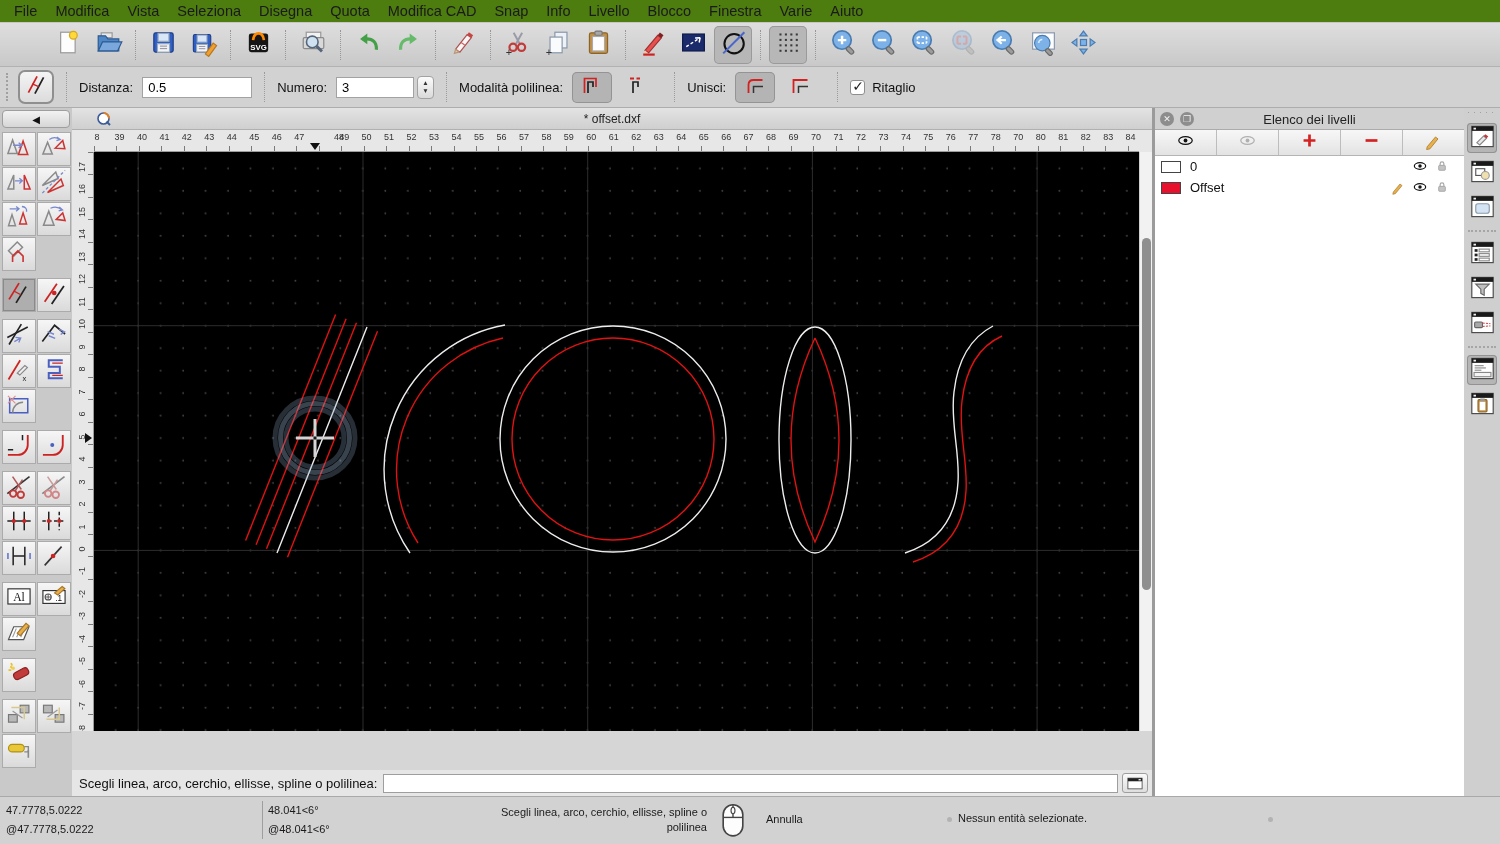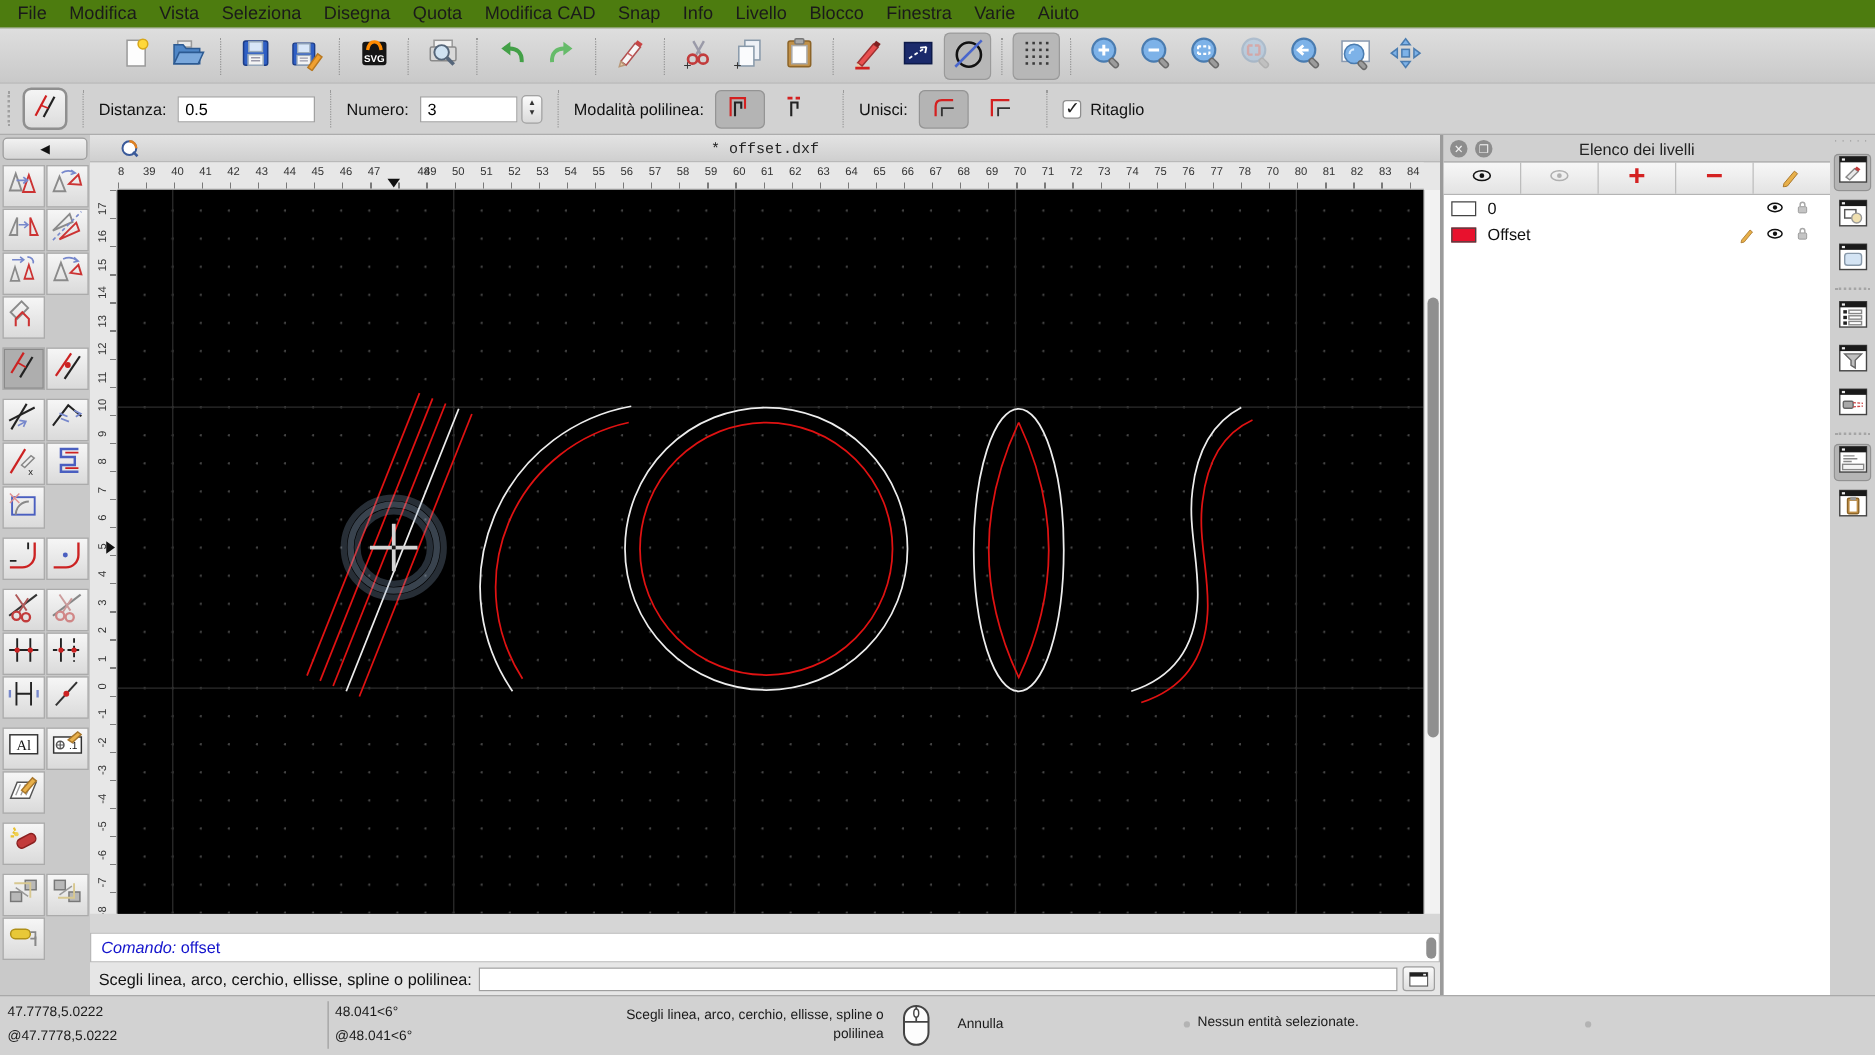"SVG" #toolbar { padding-left: 89px -> 48px }
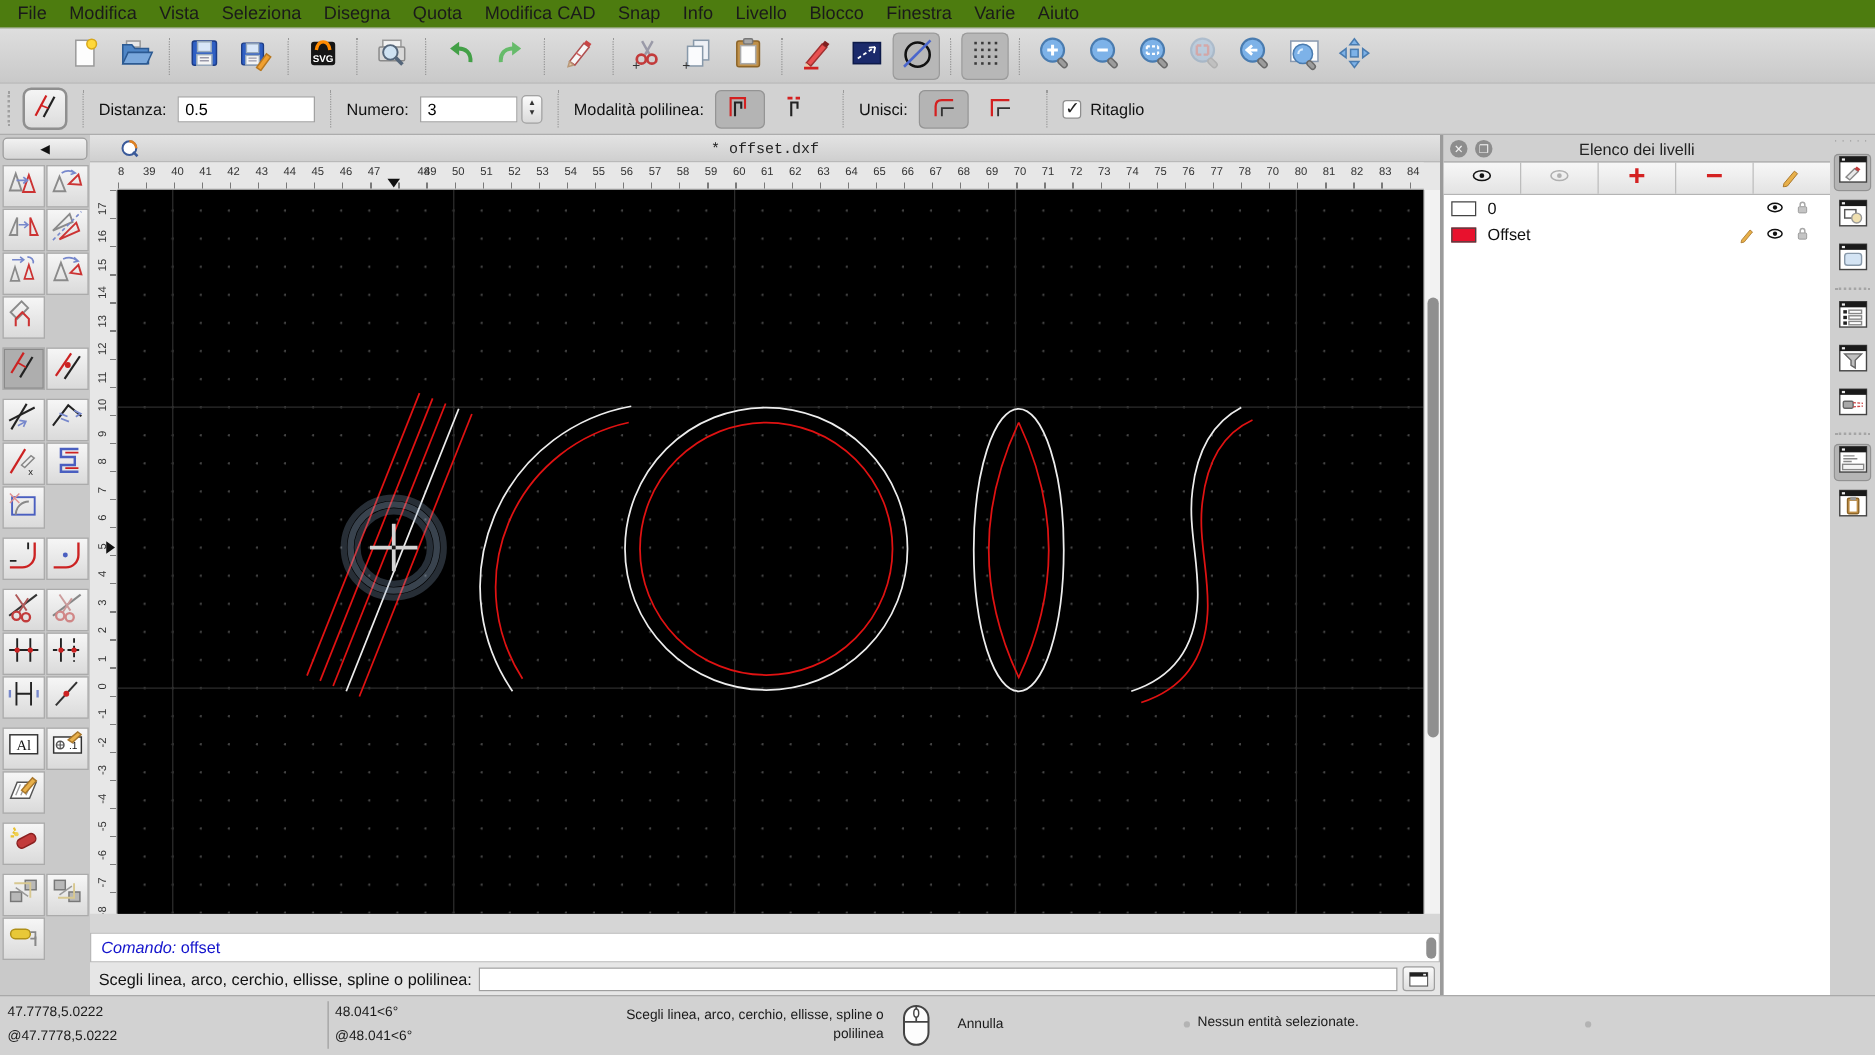"* offset.dxf" .titlebar .title { font-family: Liberation Mono, monospace -> none }
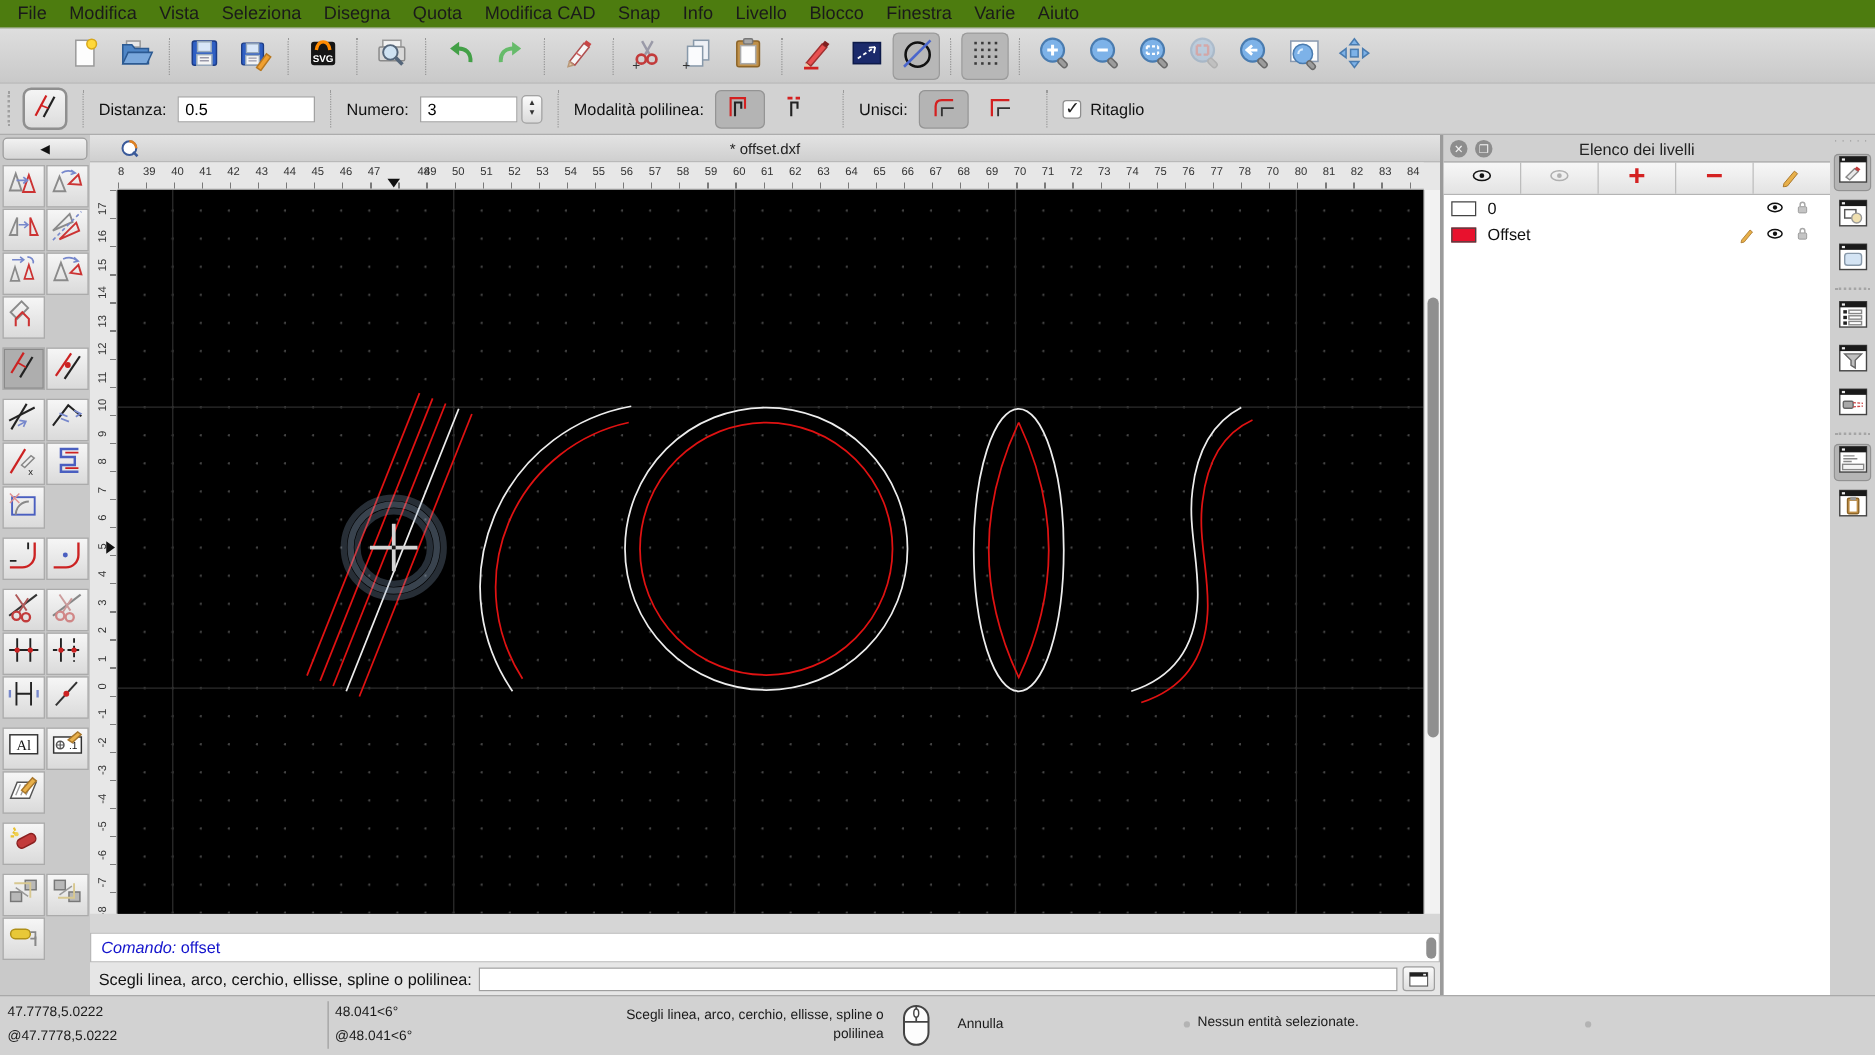"Comando: offset" div.historyrow { html: <div> <span>Comando:</span><span> offset</span> <div></div> </div> -> none }
